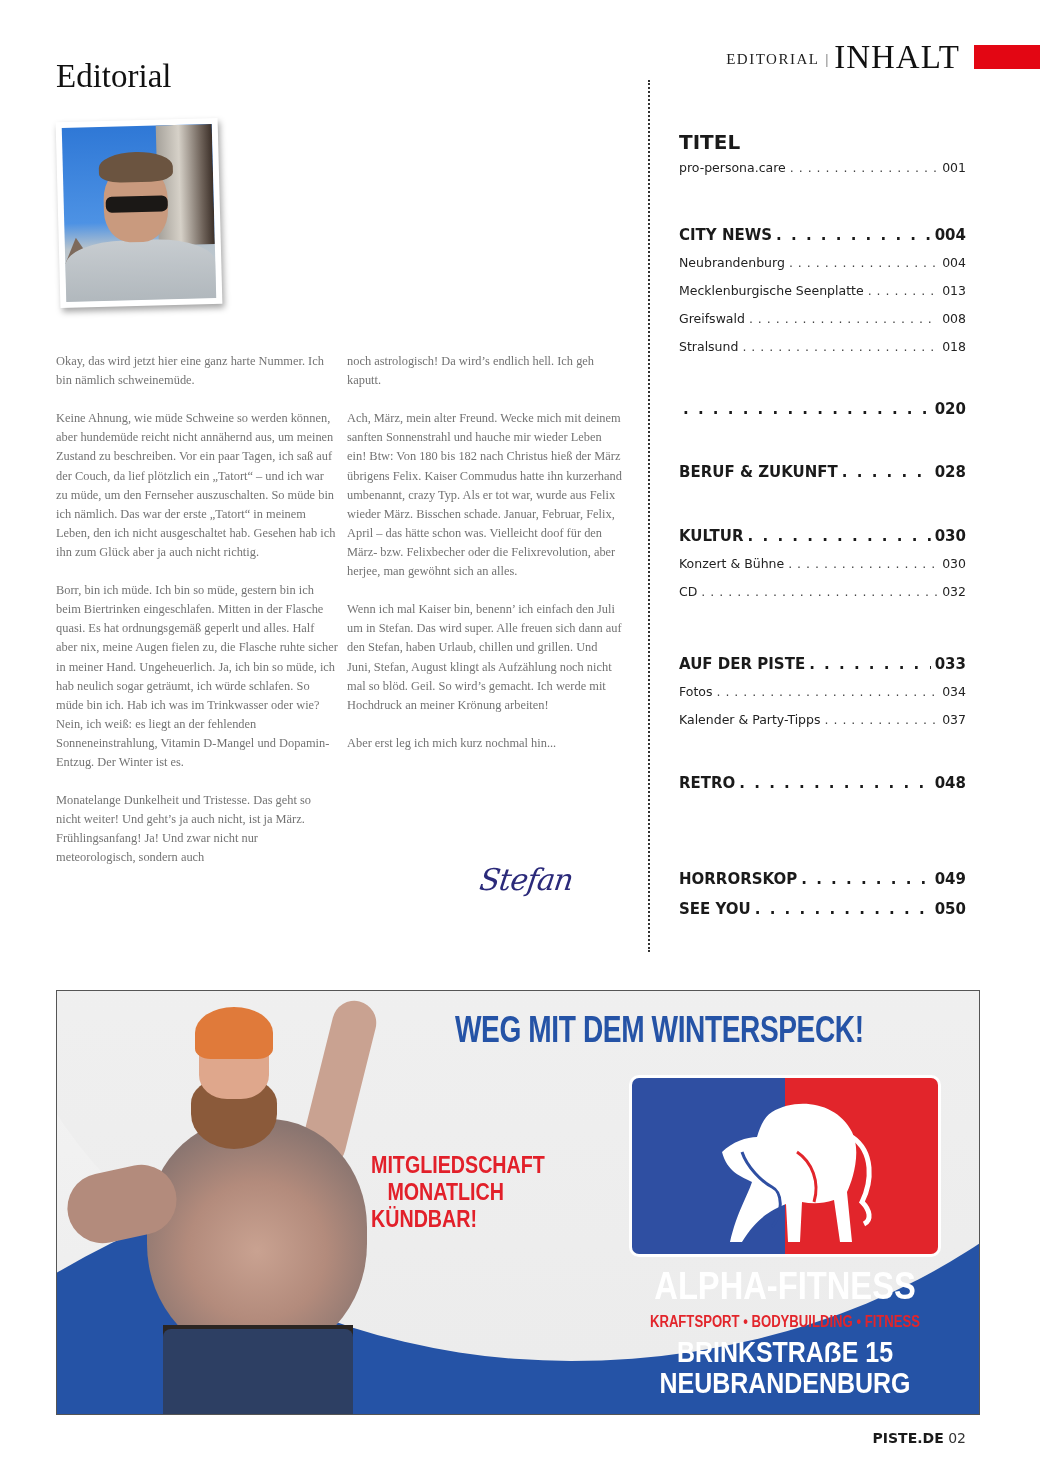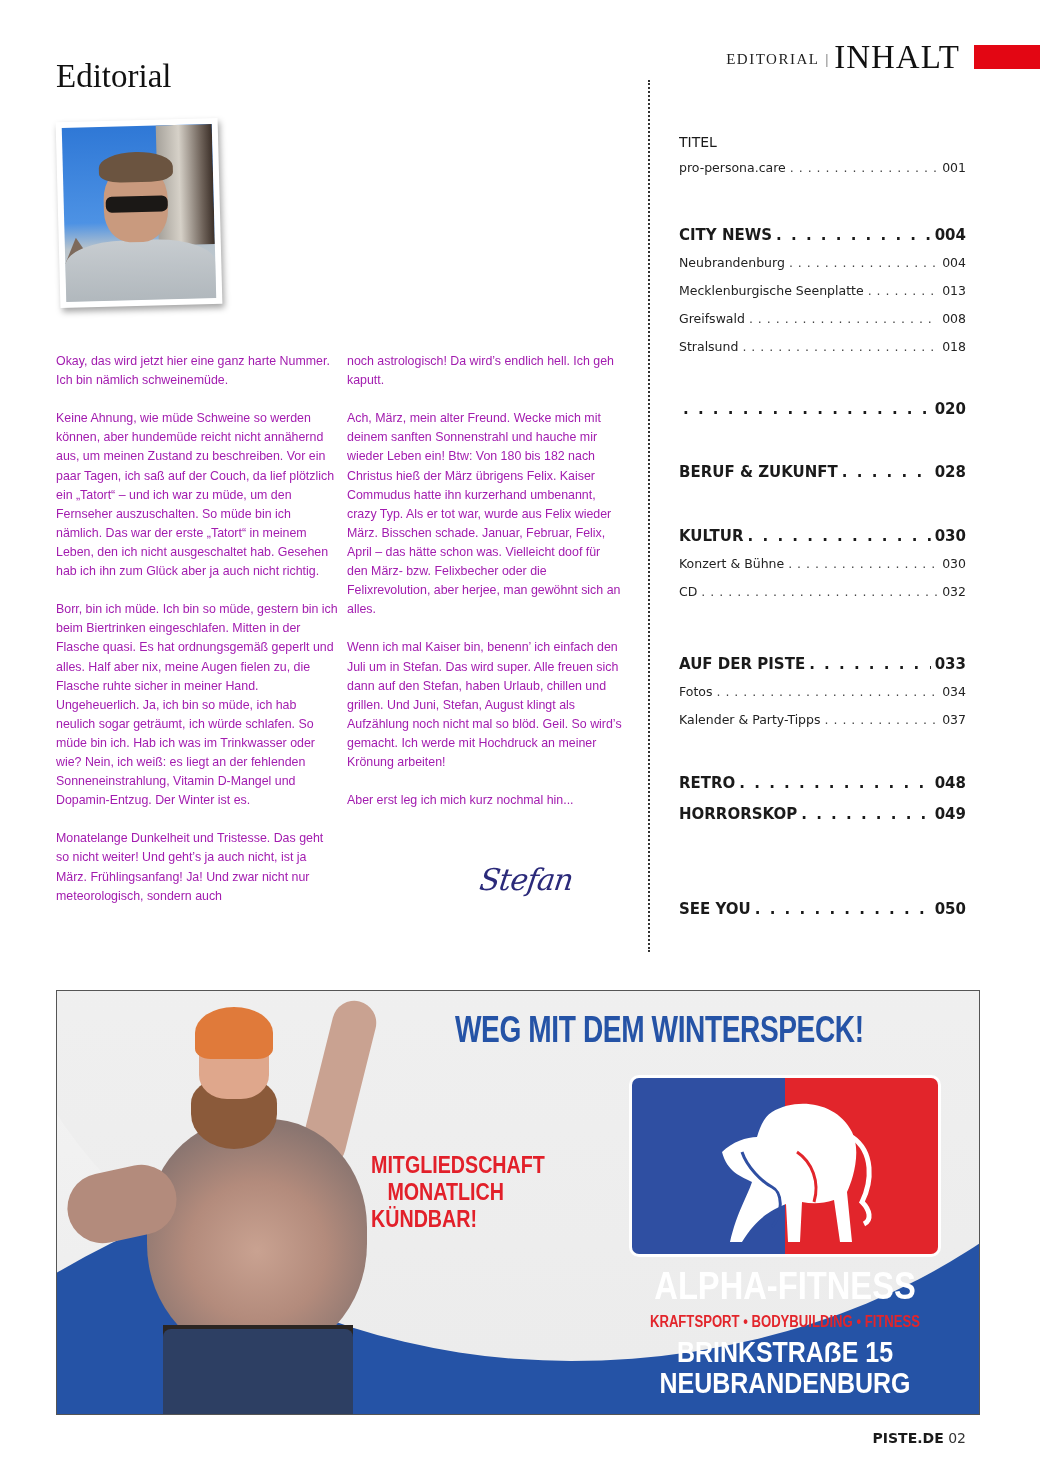"TITEL" .toc-title { font-size: 14px -> 20px; font-weight: normal -> bold }
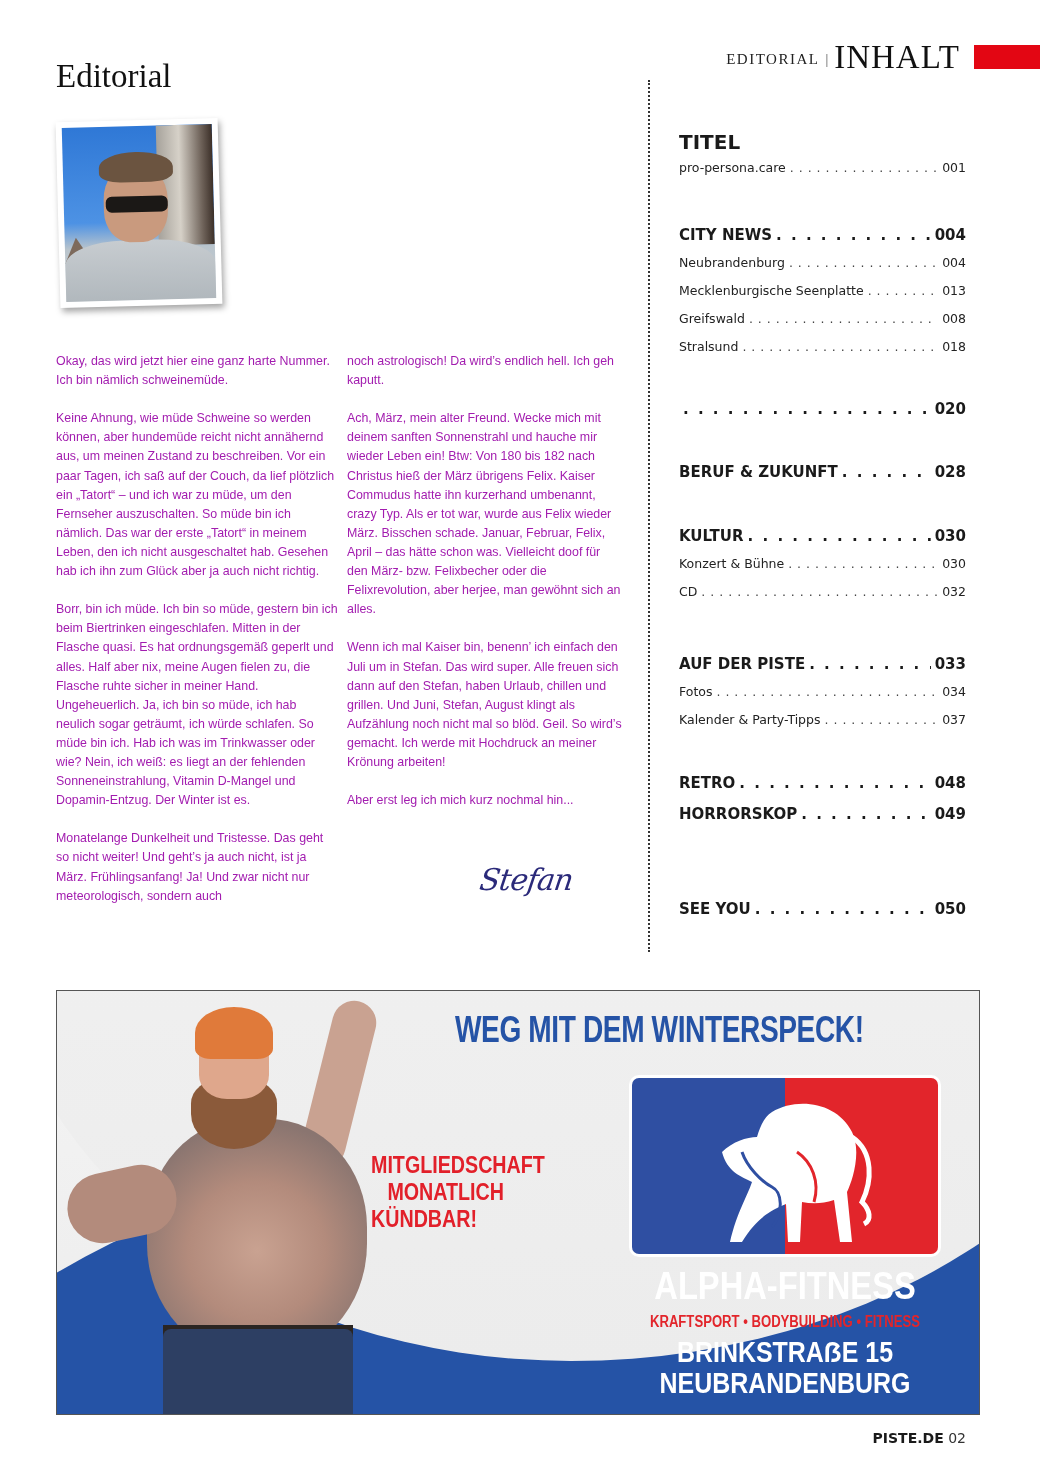"Okay, das wird jetzt hier" .article-col { color: #a21caf -> #737373; font-family: Liberation Sans, sans-serif -> Liberation Serif, serif }
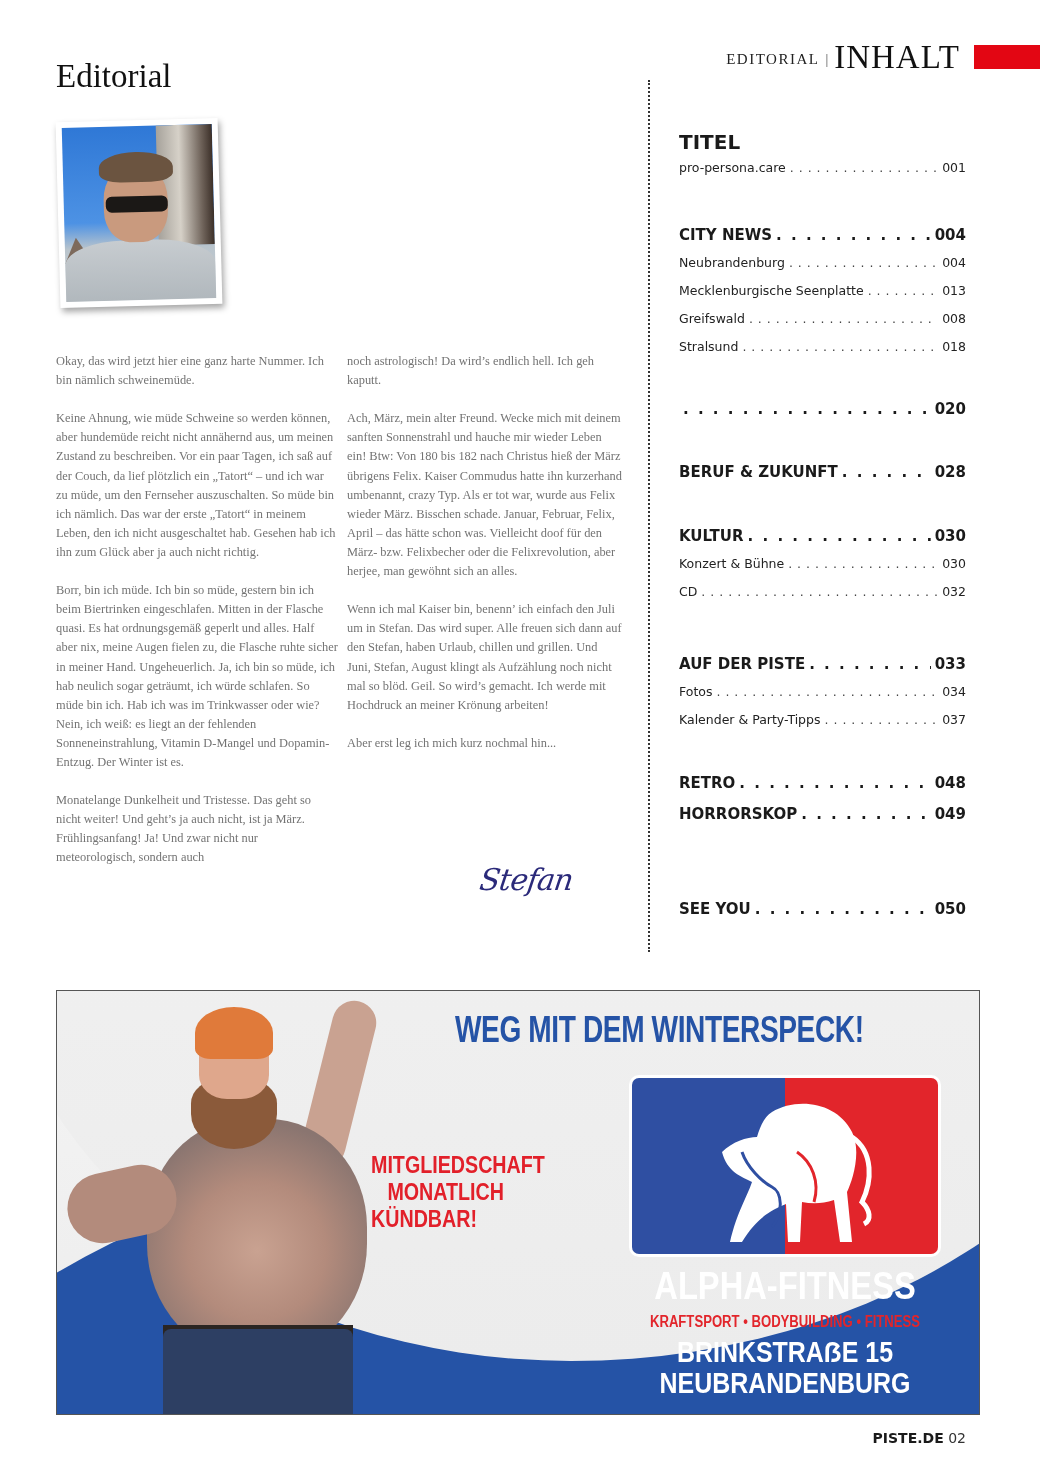"HORRORSKOP" div.toc-section { top: 670px -> 735px }
